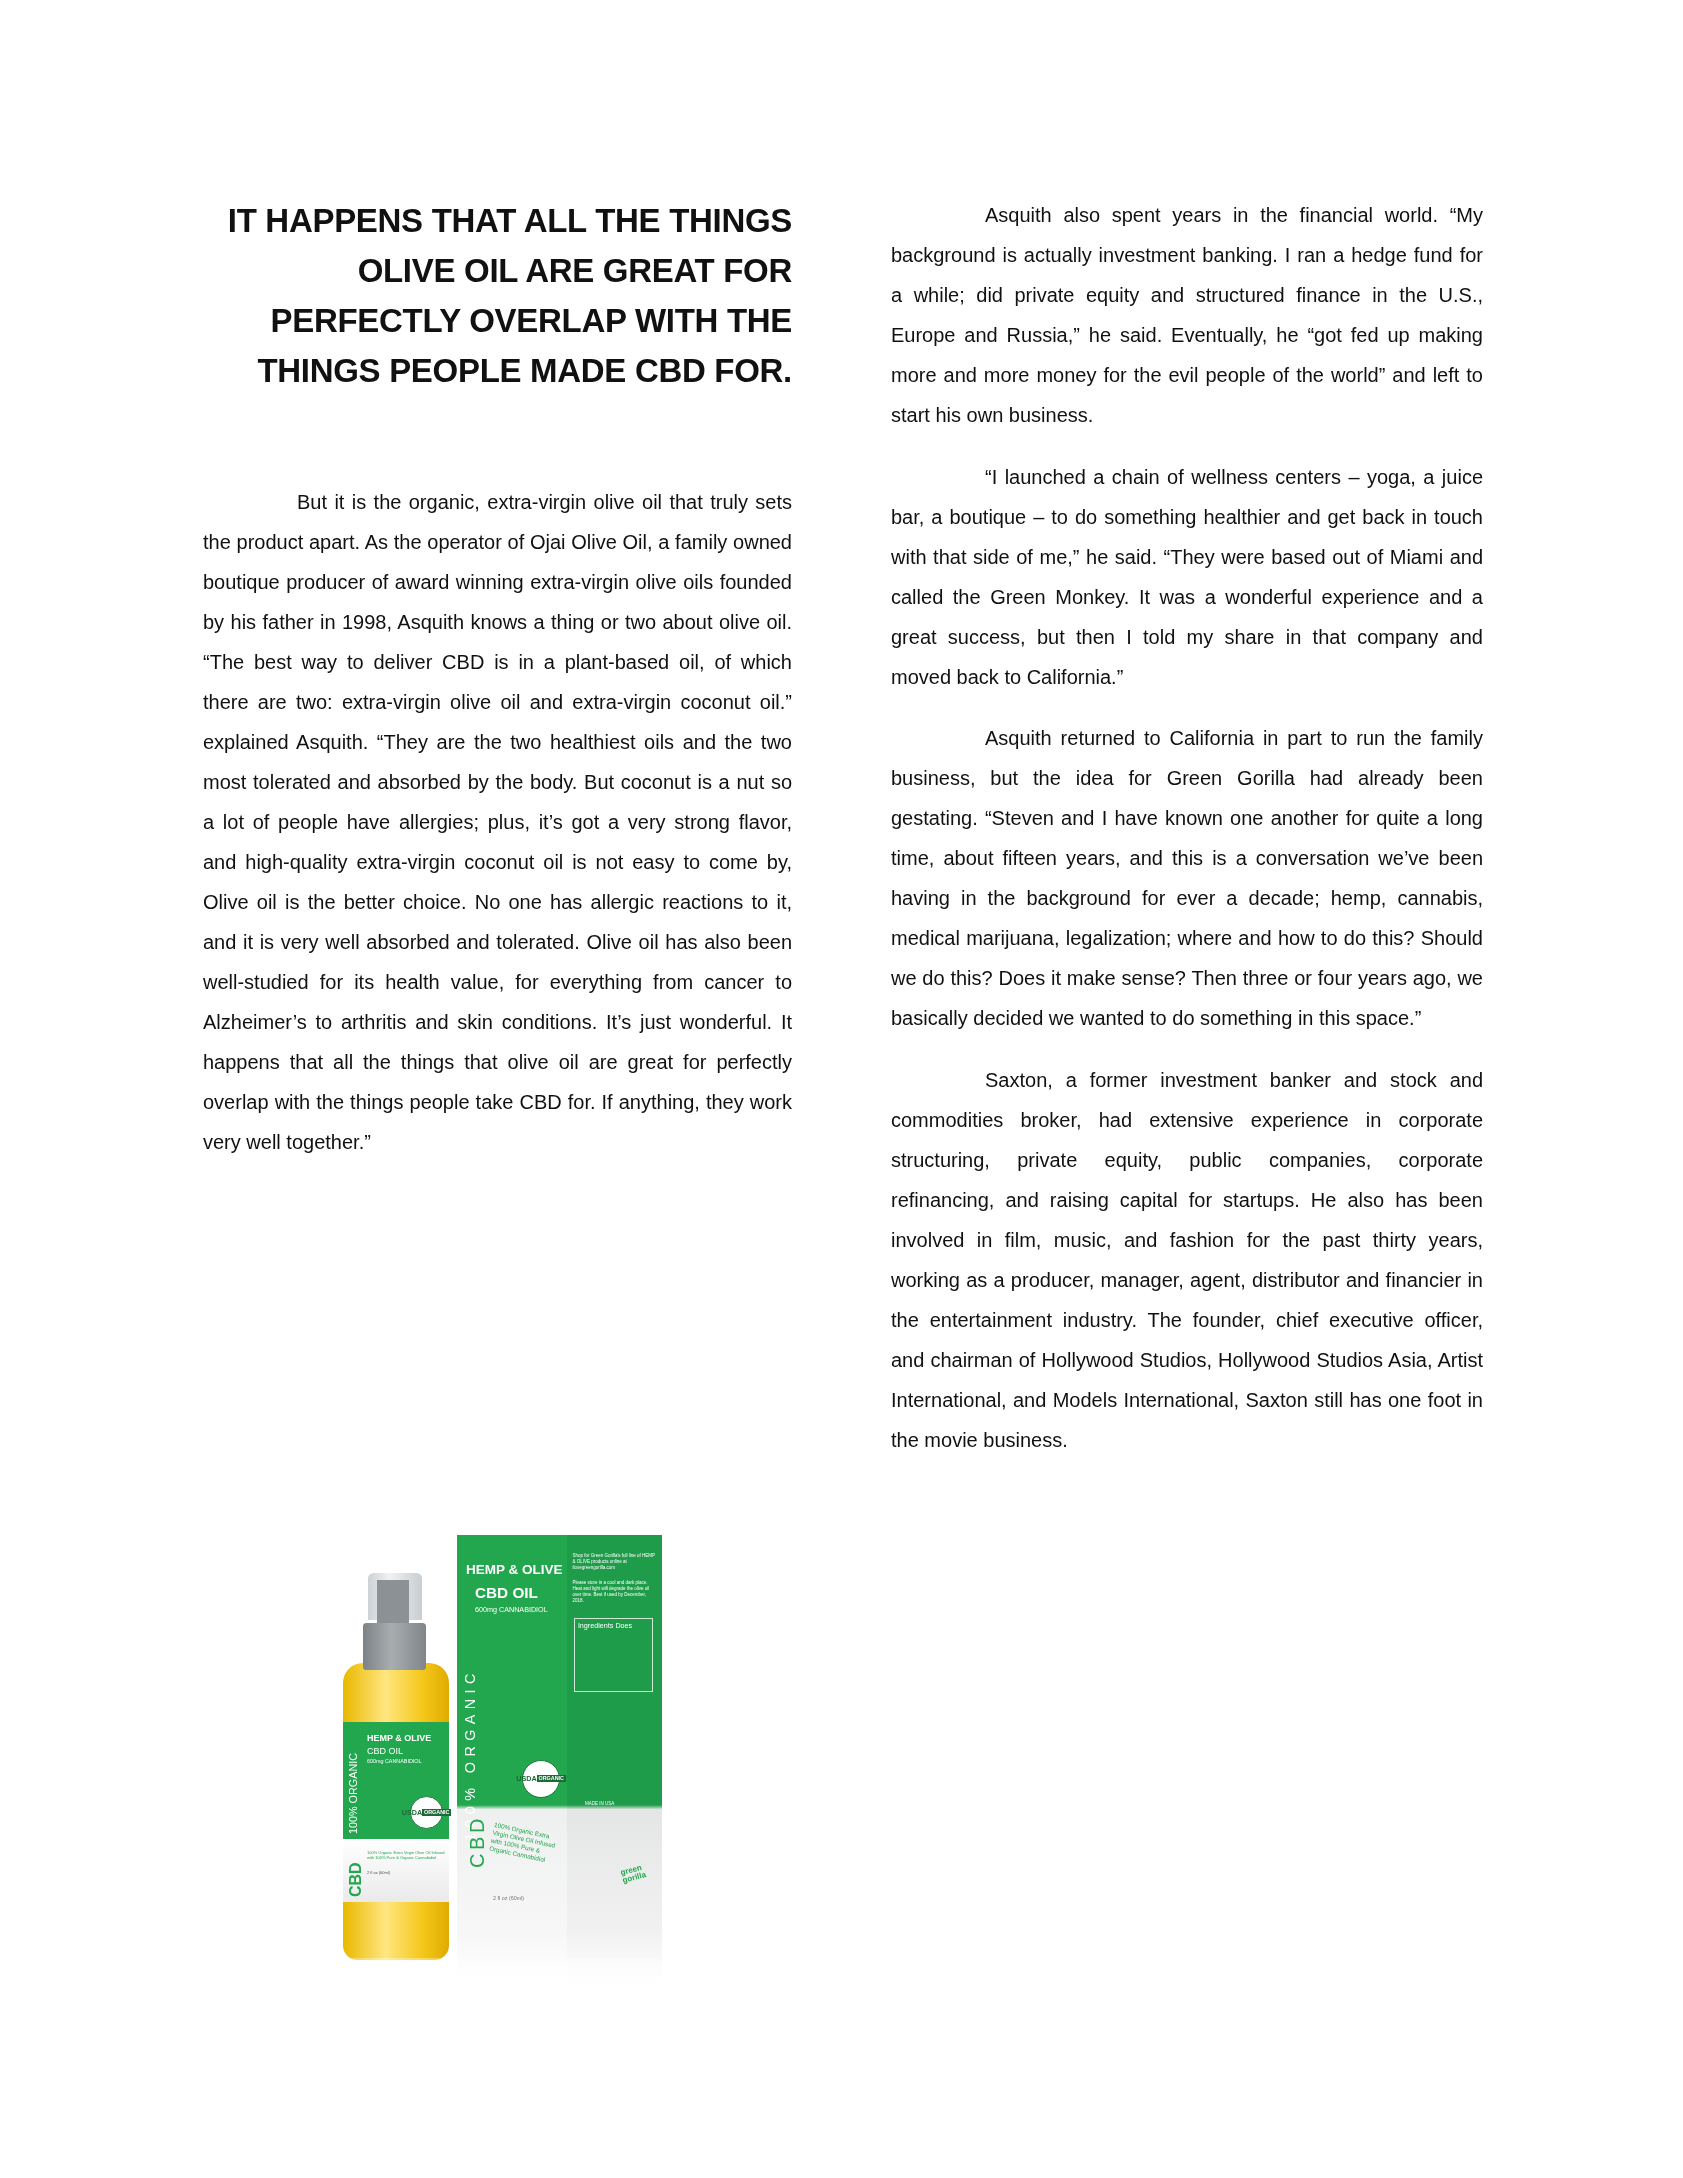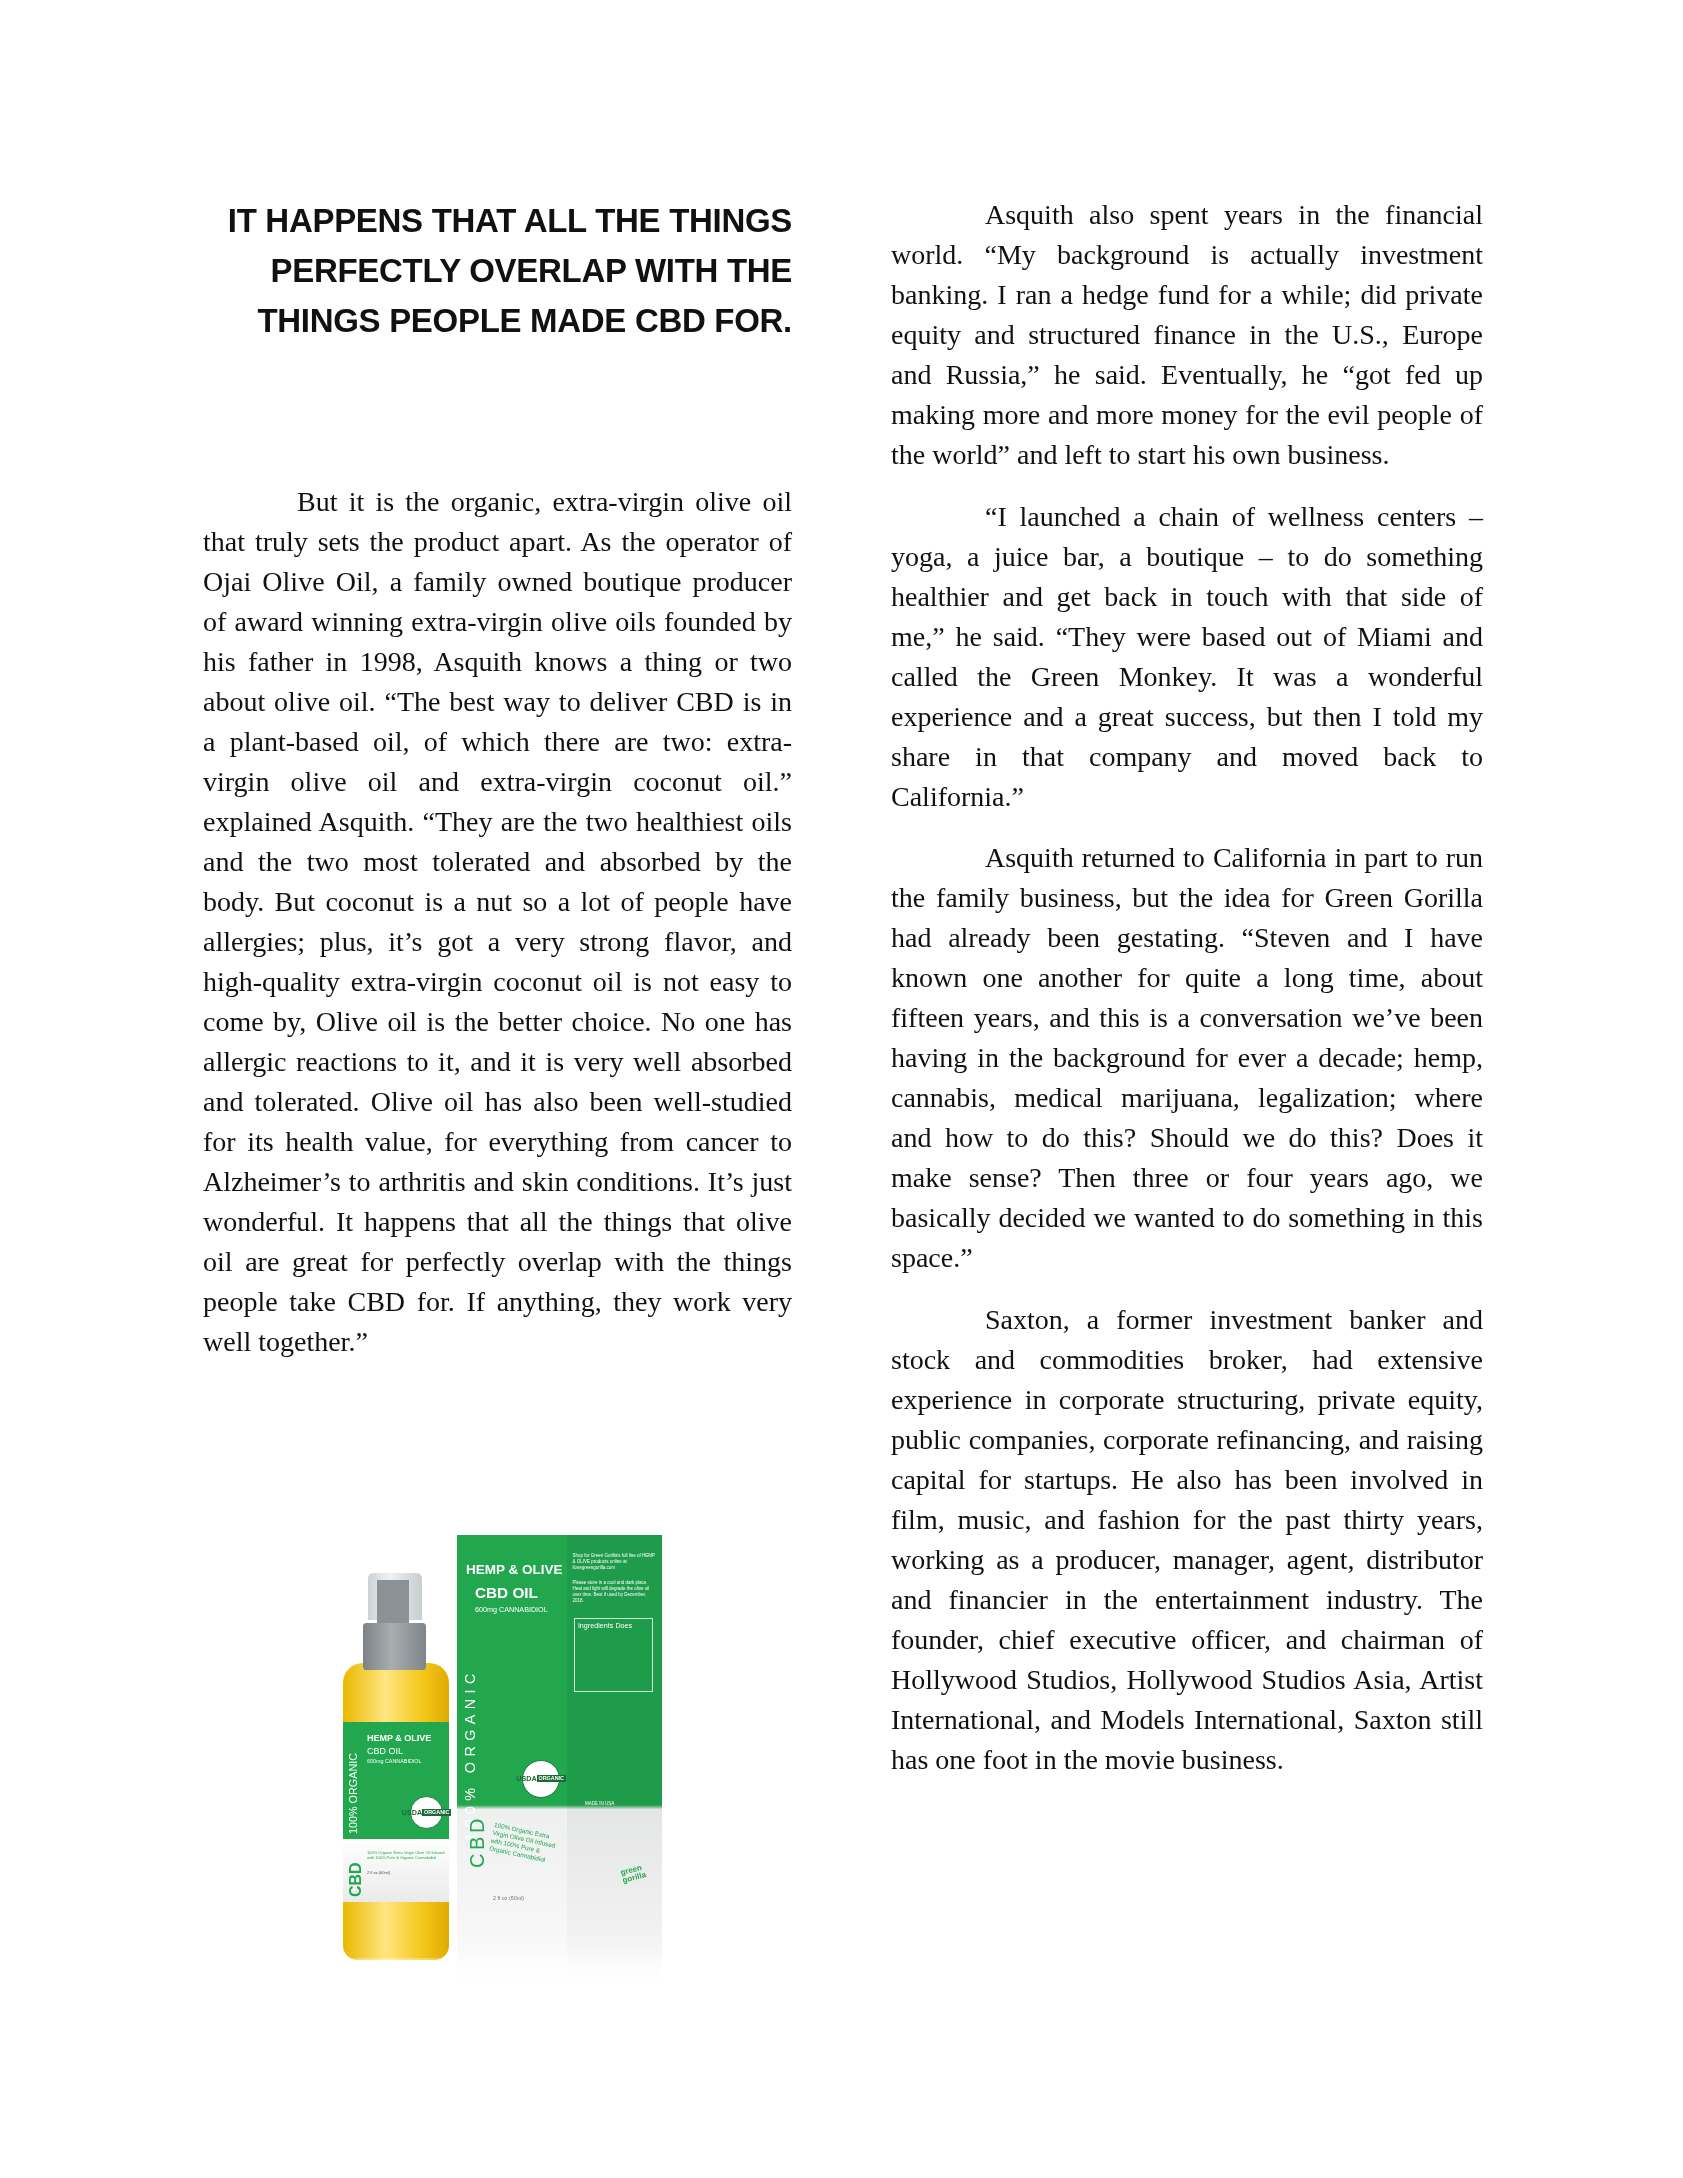"Asquith also spent years in" .col { font-family: Liberation Serif, serif -> Liberation Sans, sans-serif; font-size: 28px -> 20px }
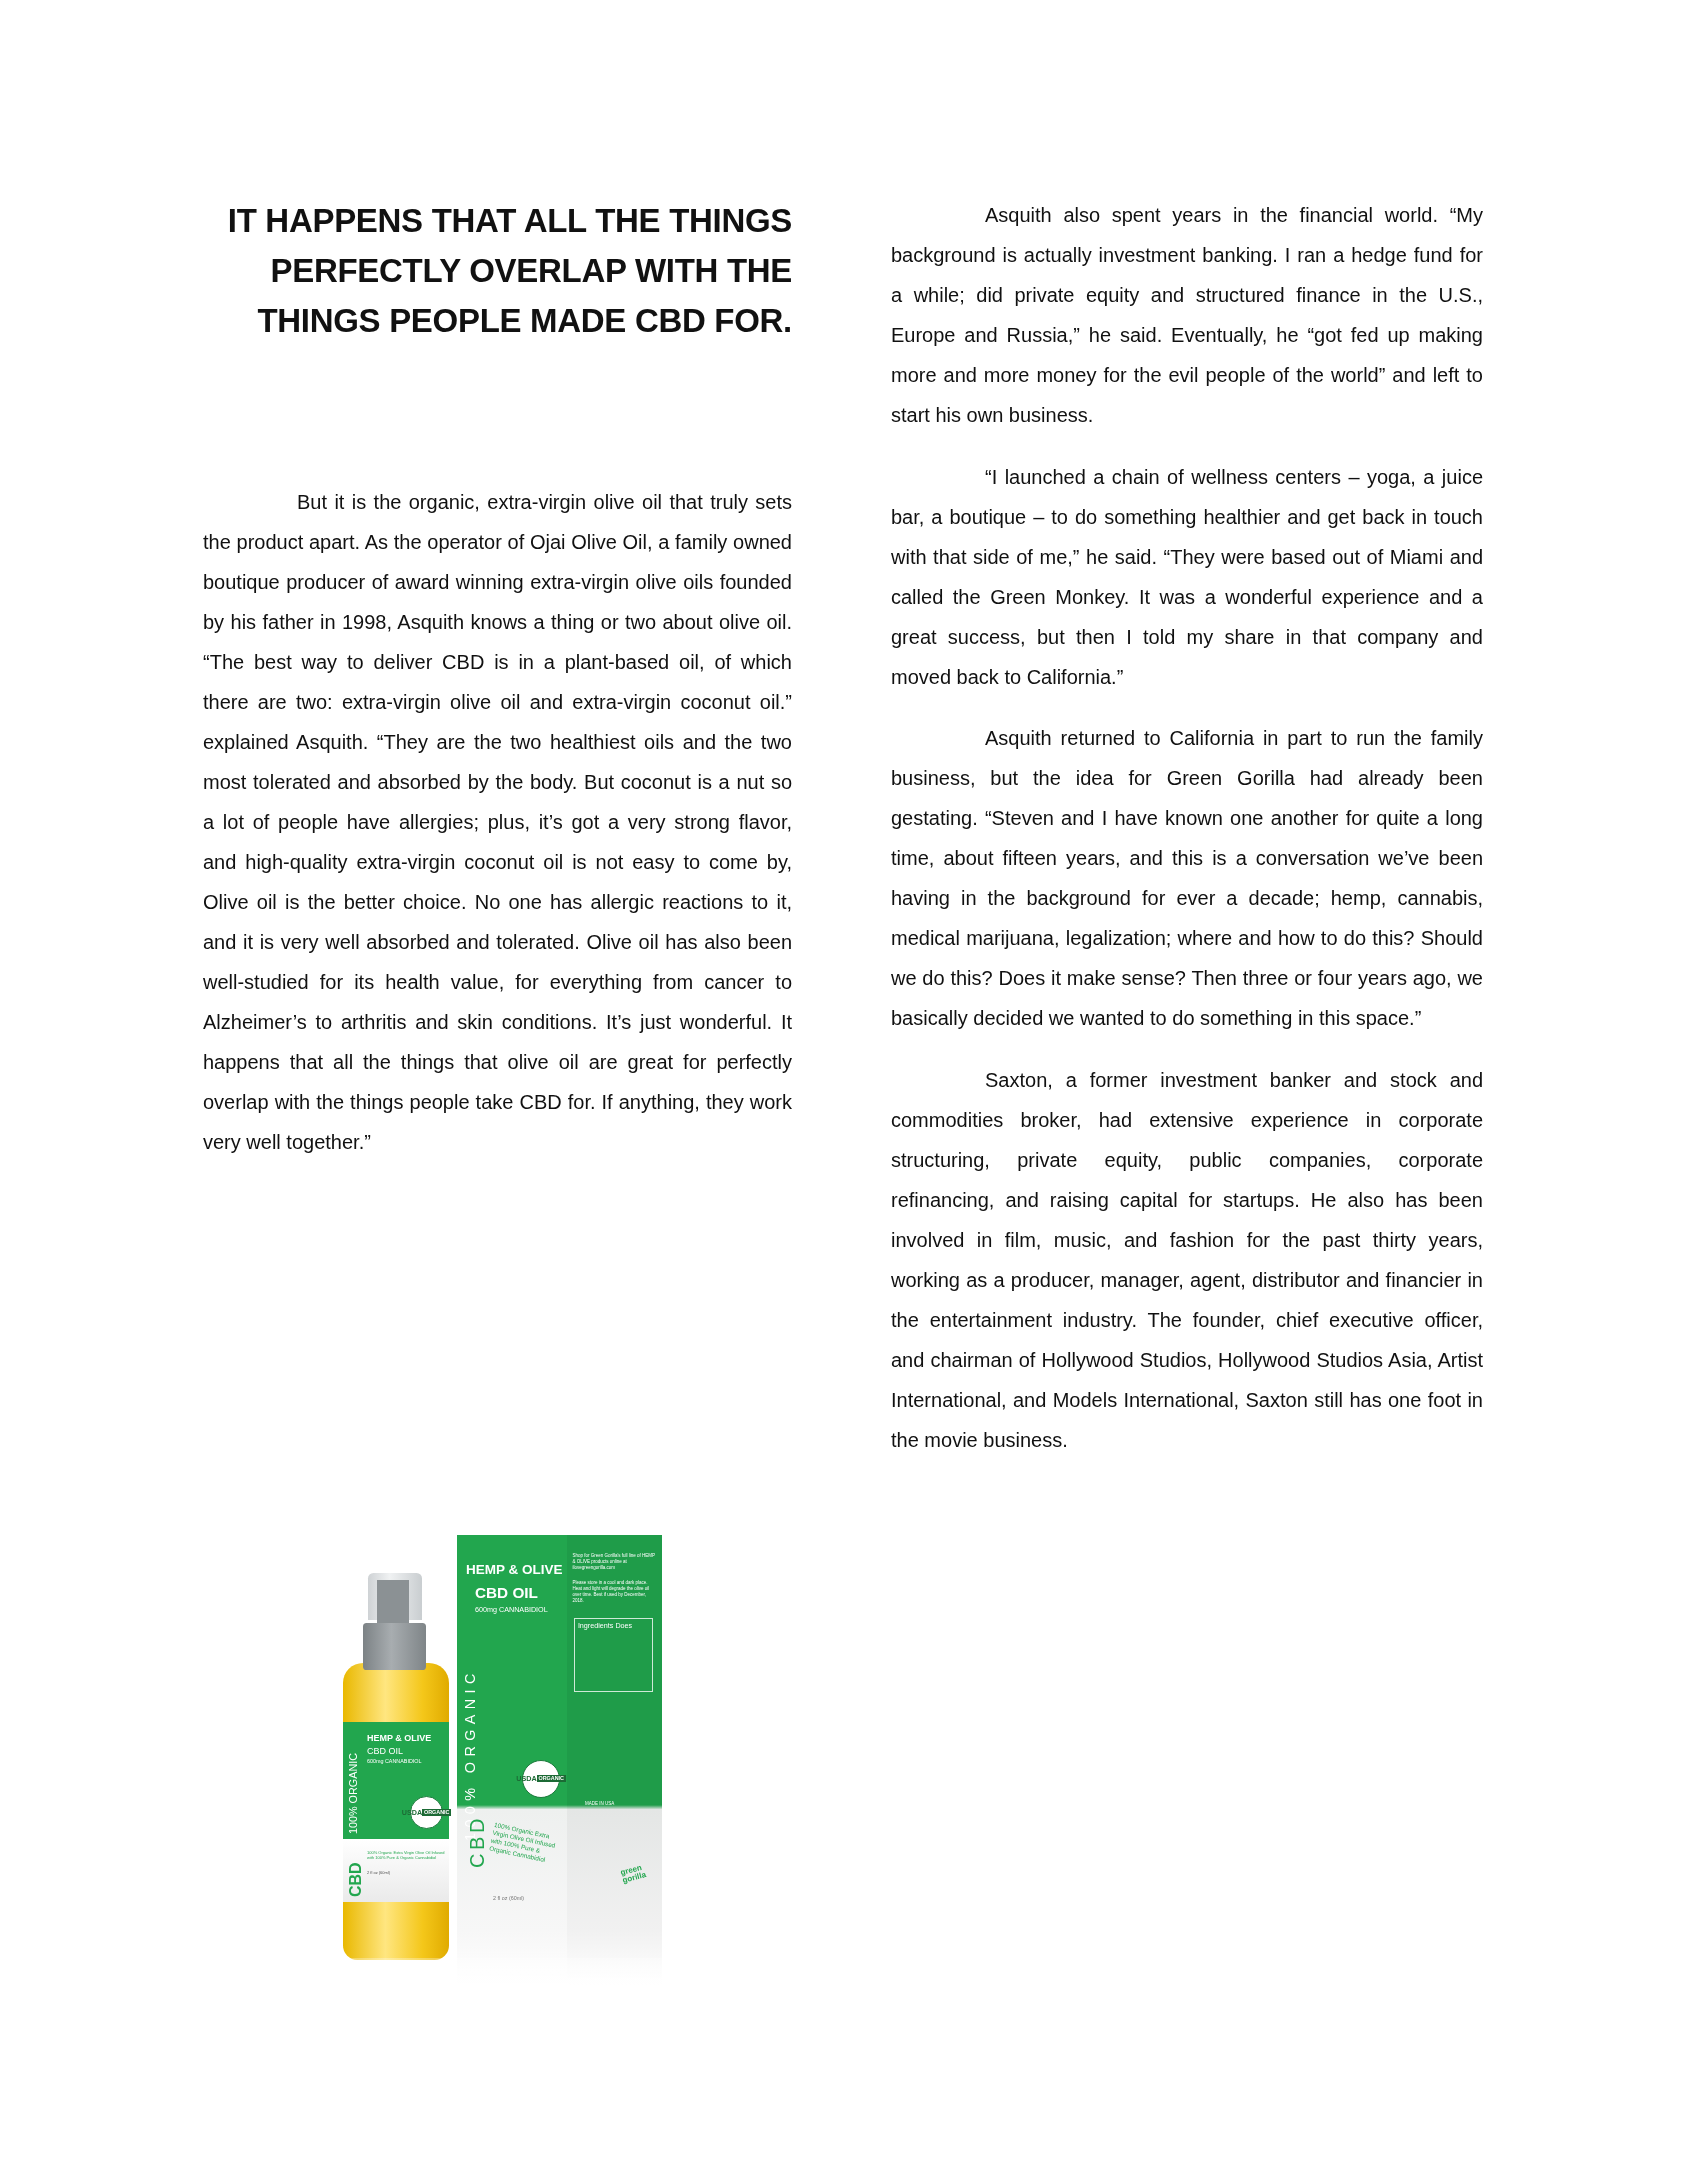"OLIVE OIL ARE GREAT FOR" div.pq-line { html: none -> <div>OLIVE OIL ARE GREAT FOR</div> }
